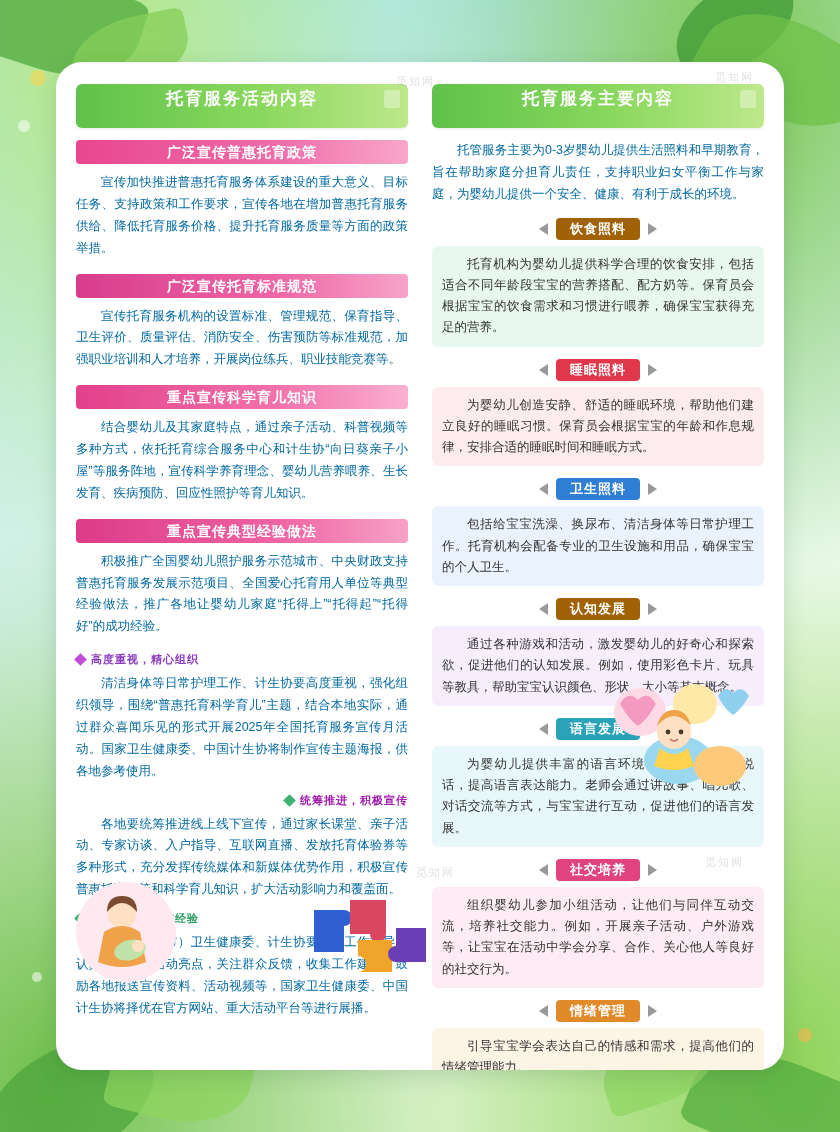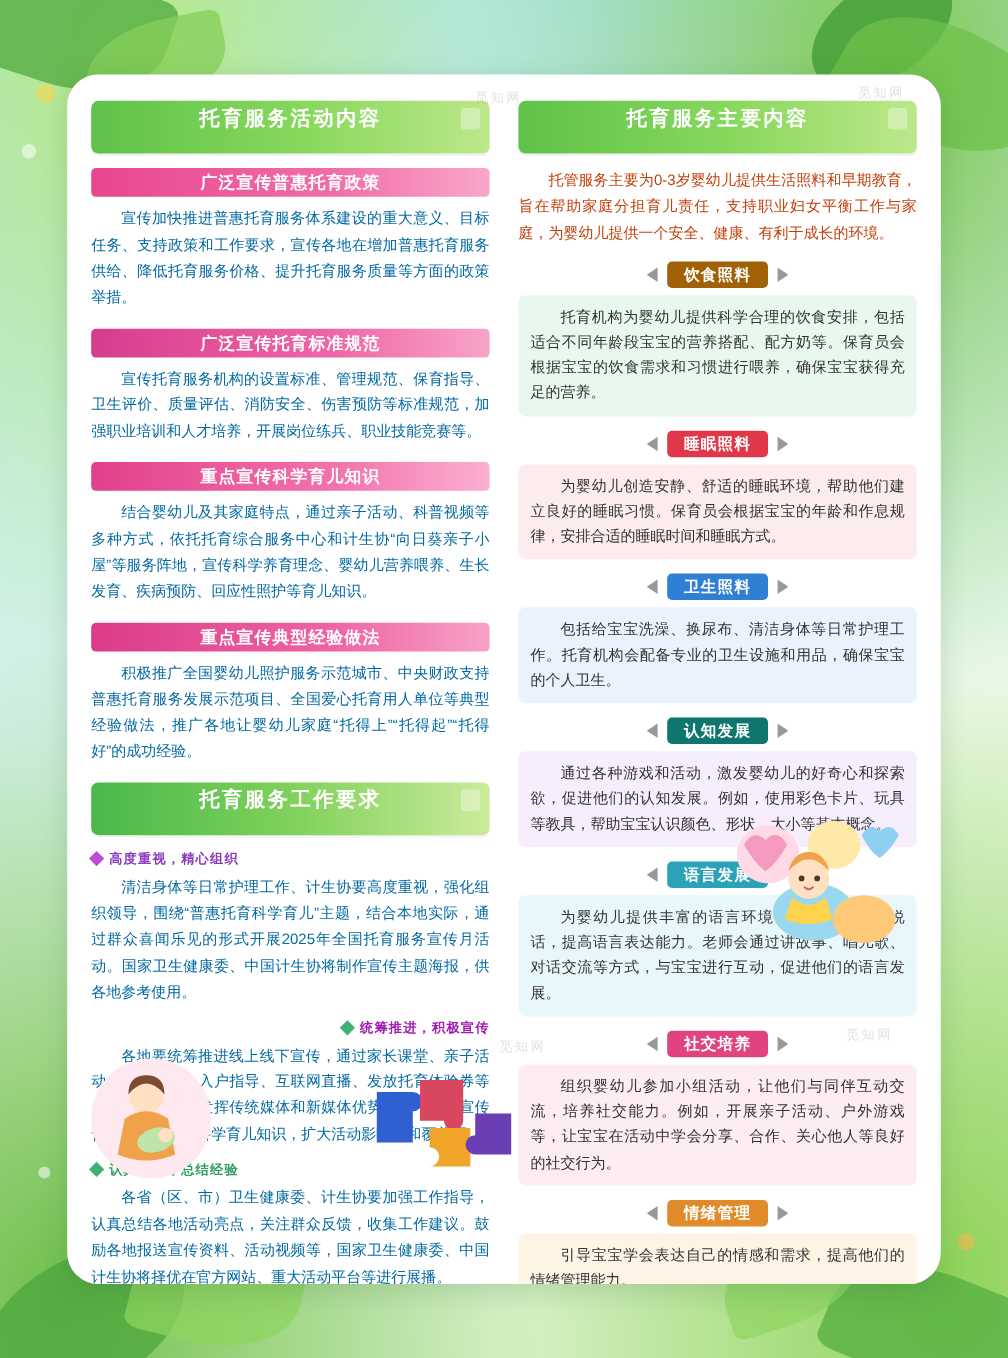"托管服务主要为0-3岁婴幼儿提供生活照料和早期教育，旨在帮助家庭分担育儿责任，支" .intro { color: #c2410c -> #0369a1 }
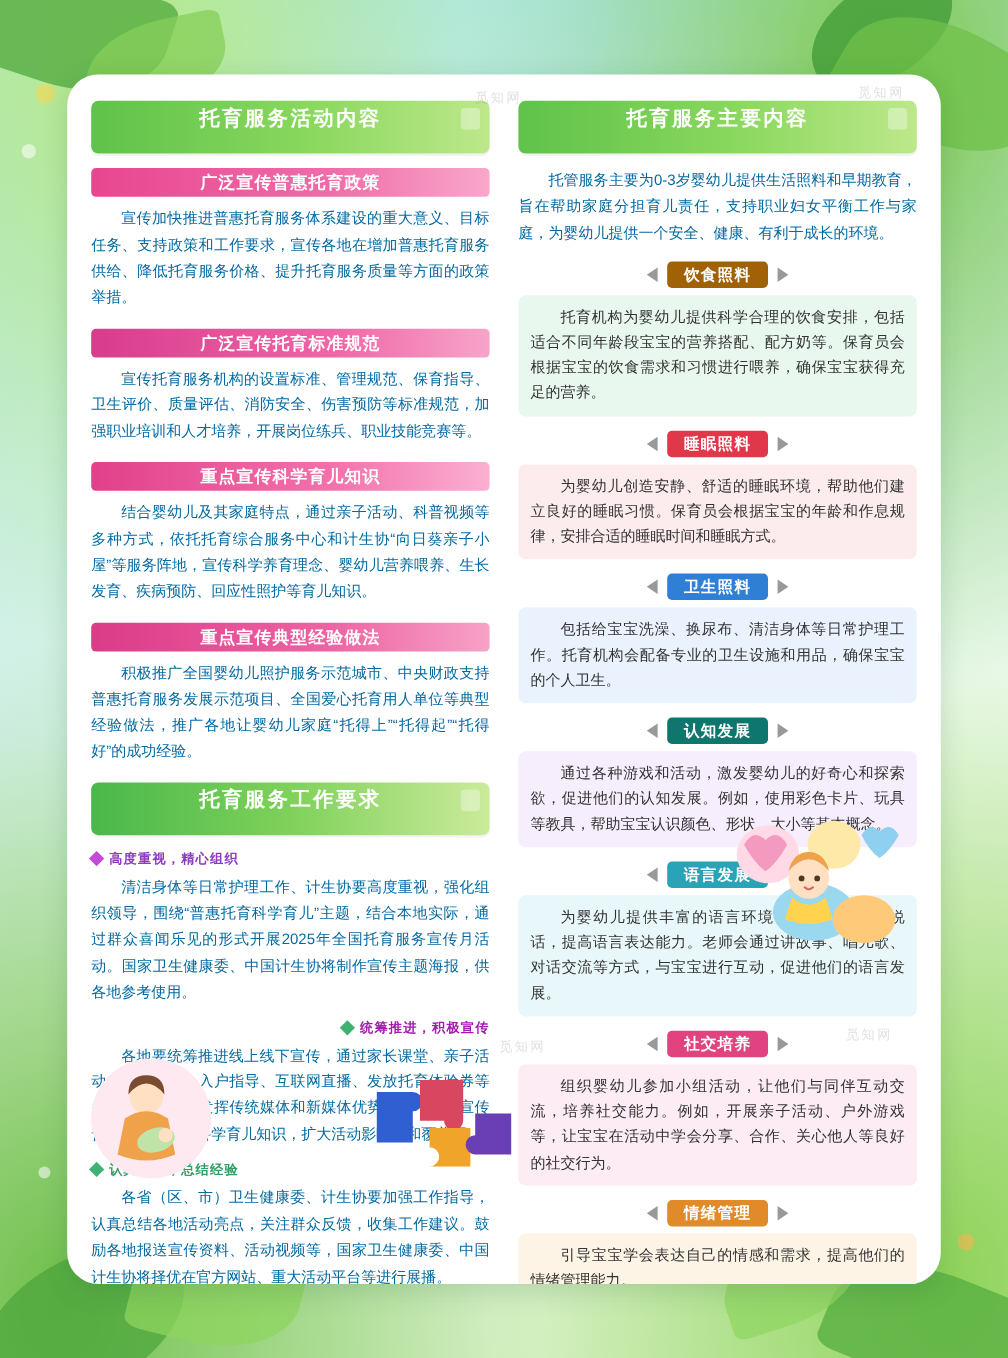"认知发展" span.tag { background: #0f766e -> #a16207 }
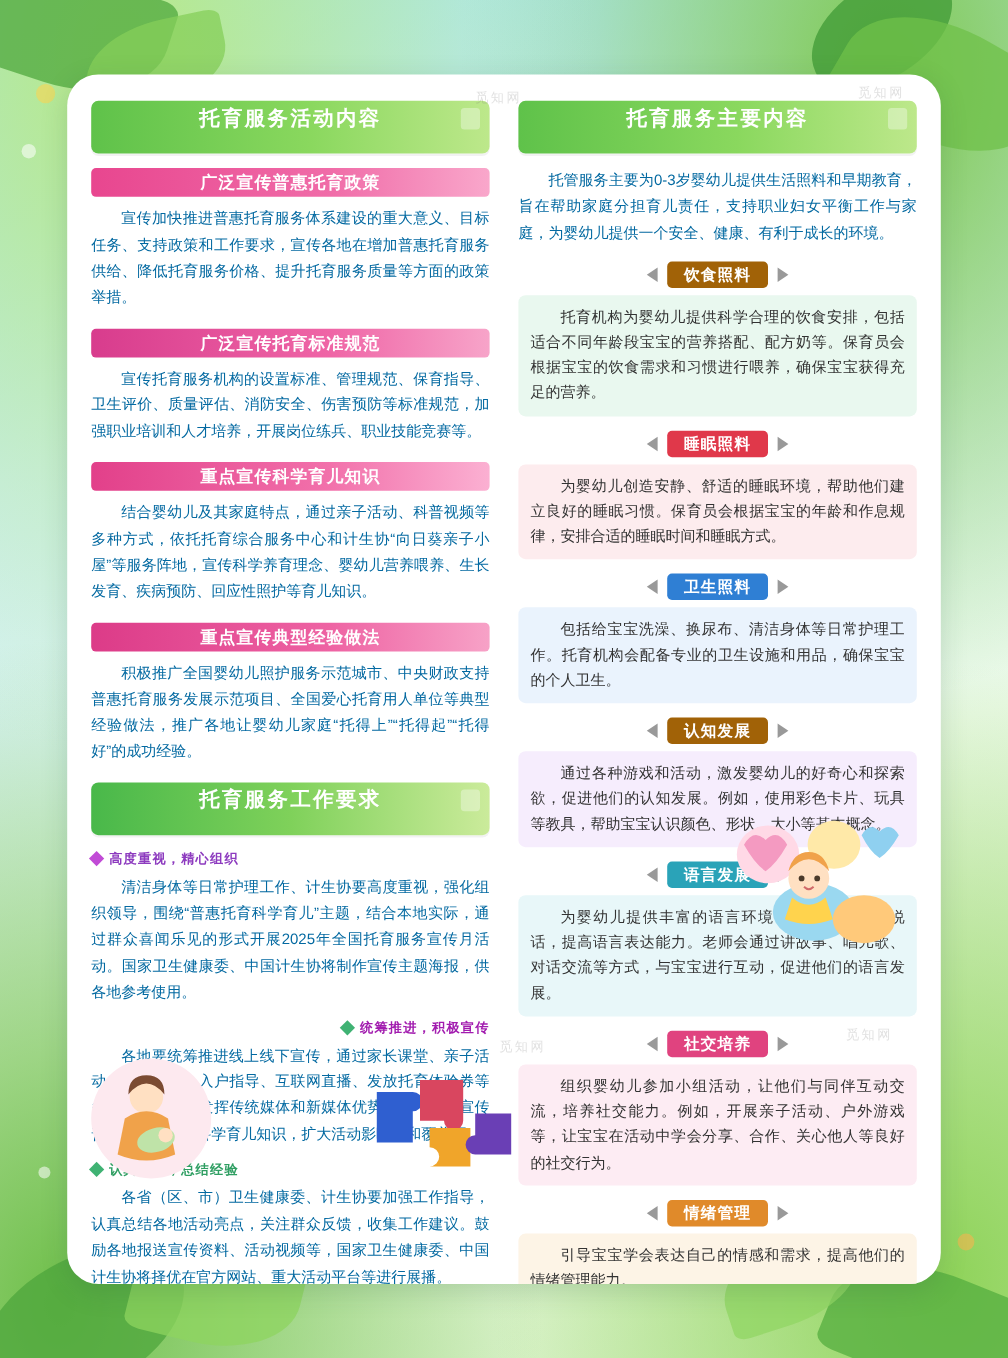"托育服务工作要求" div.sec-head { html: <div>托育服务工作要求</div> -> none }
